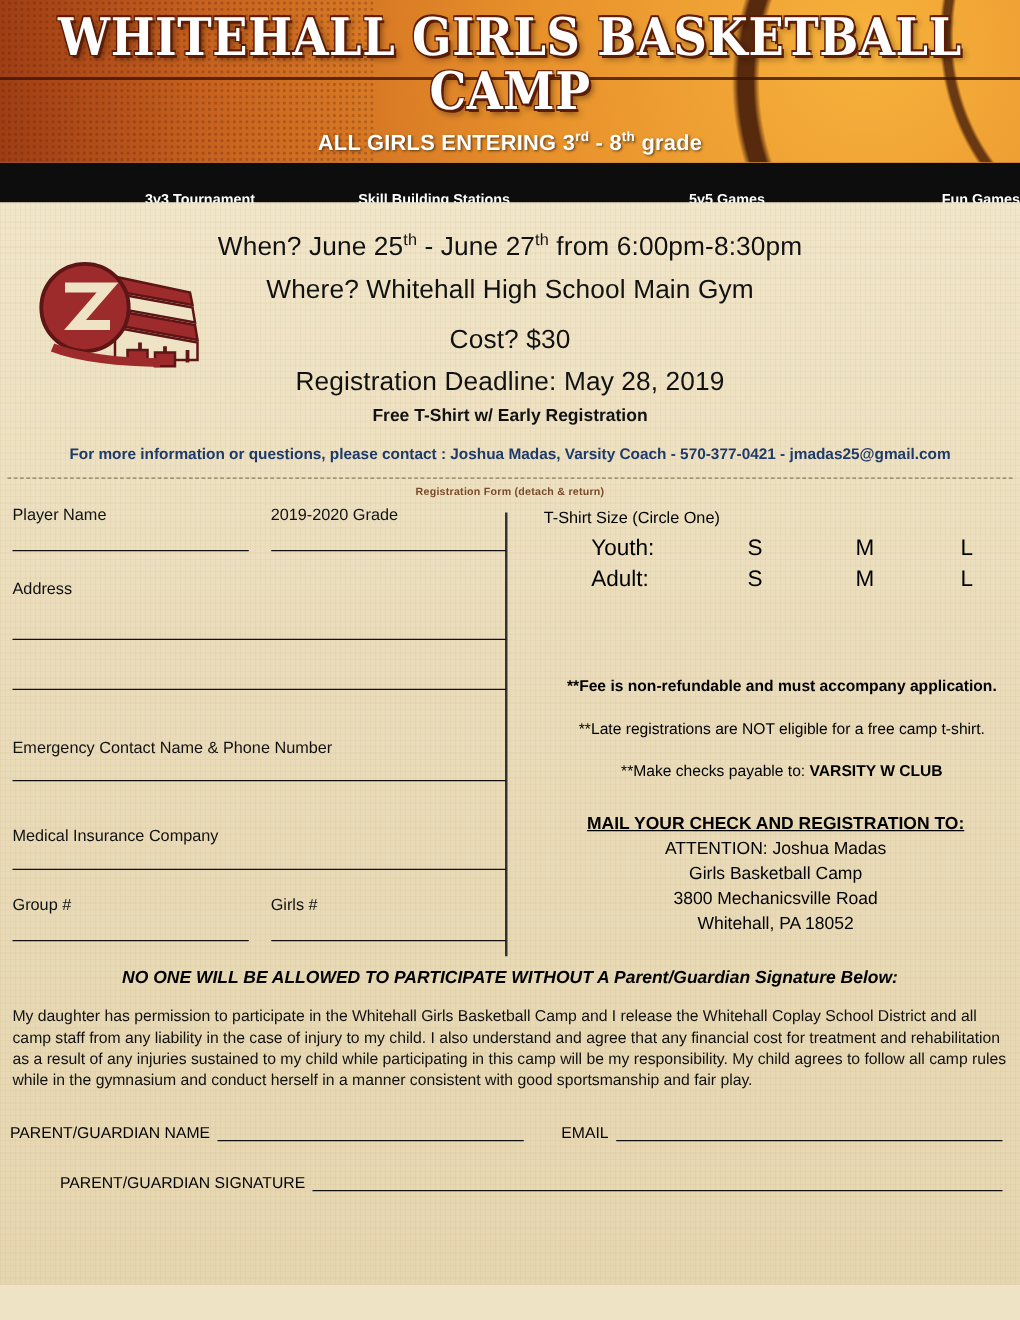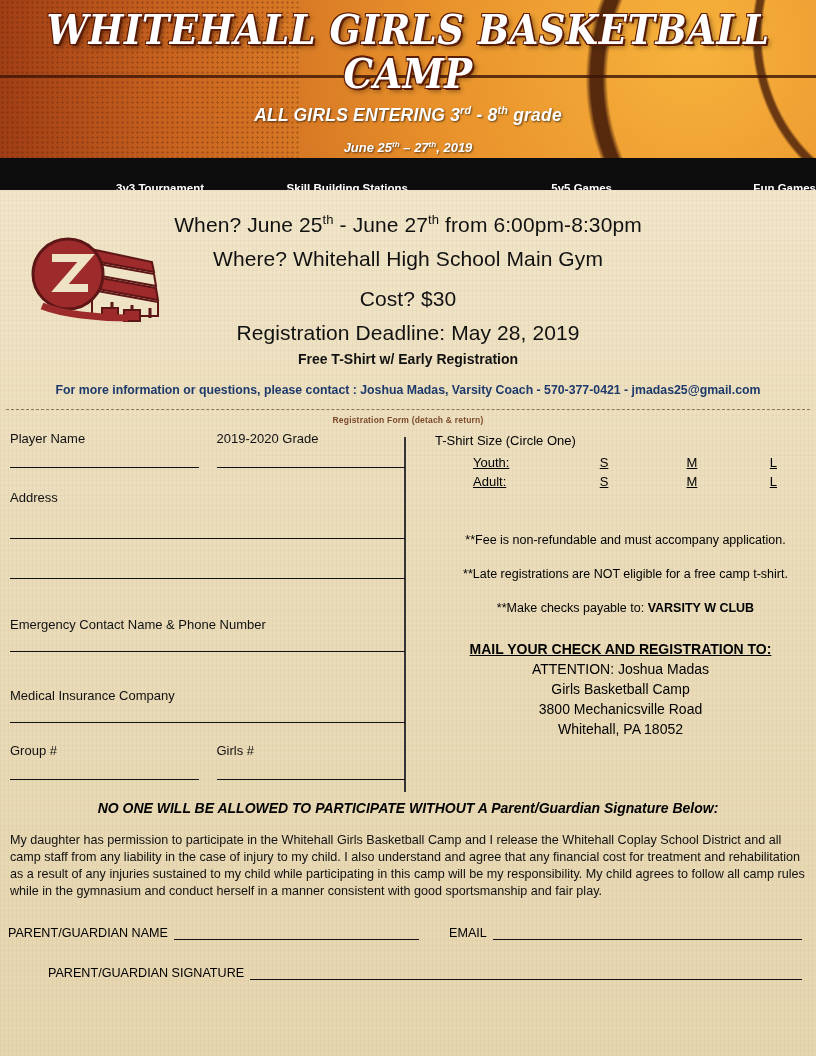"WHITEHALL GIRLS BASKETBALL CAMP" .banner { font-style: italic -> none; height: 158px -> 130px }
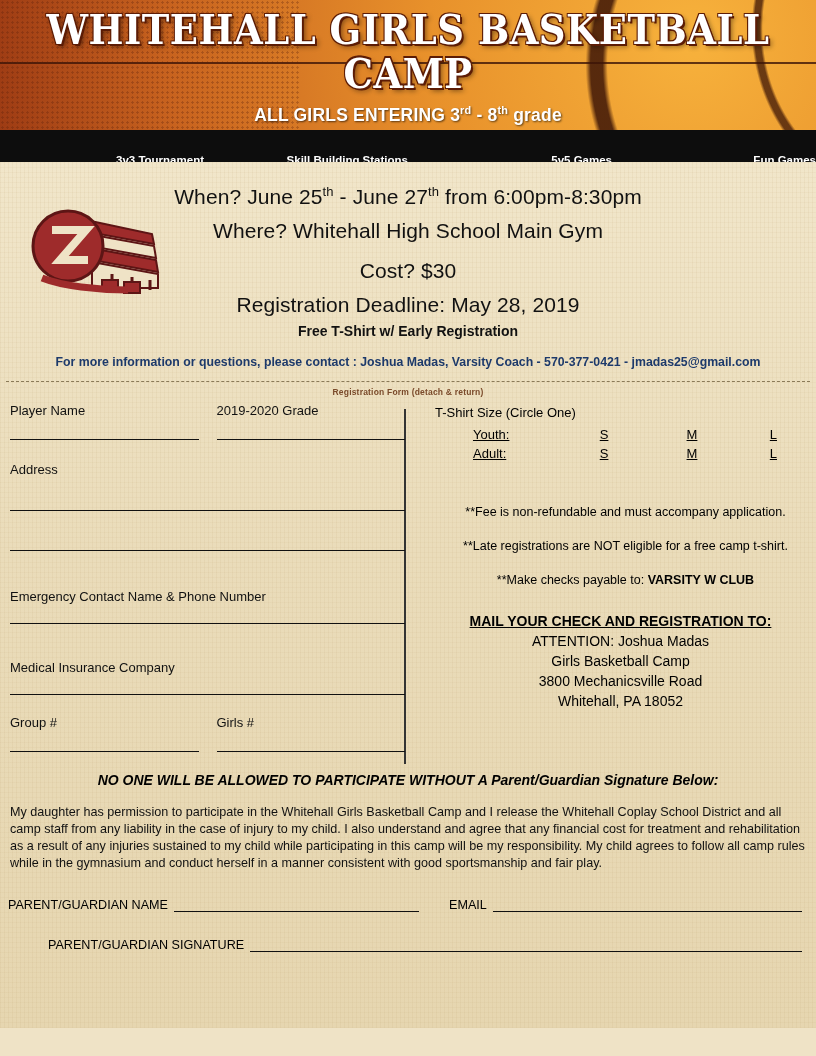"Youth:" .tshirt-table { font-size: 13px -> 18px; text-decoration: underline -> none }
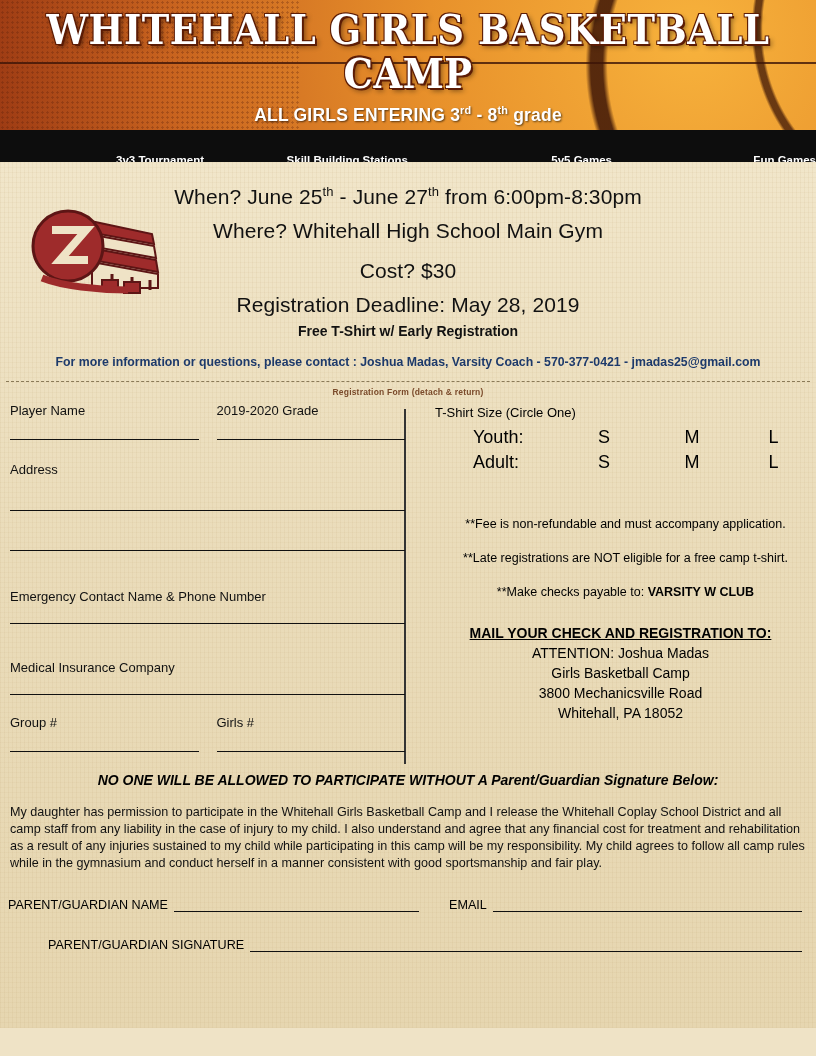"**Fee is non-refundable and must" div.note { font-weight: none -> bold; margin-top: 42px -> 66px }
